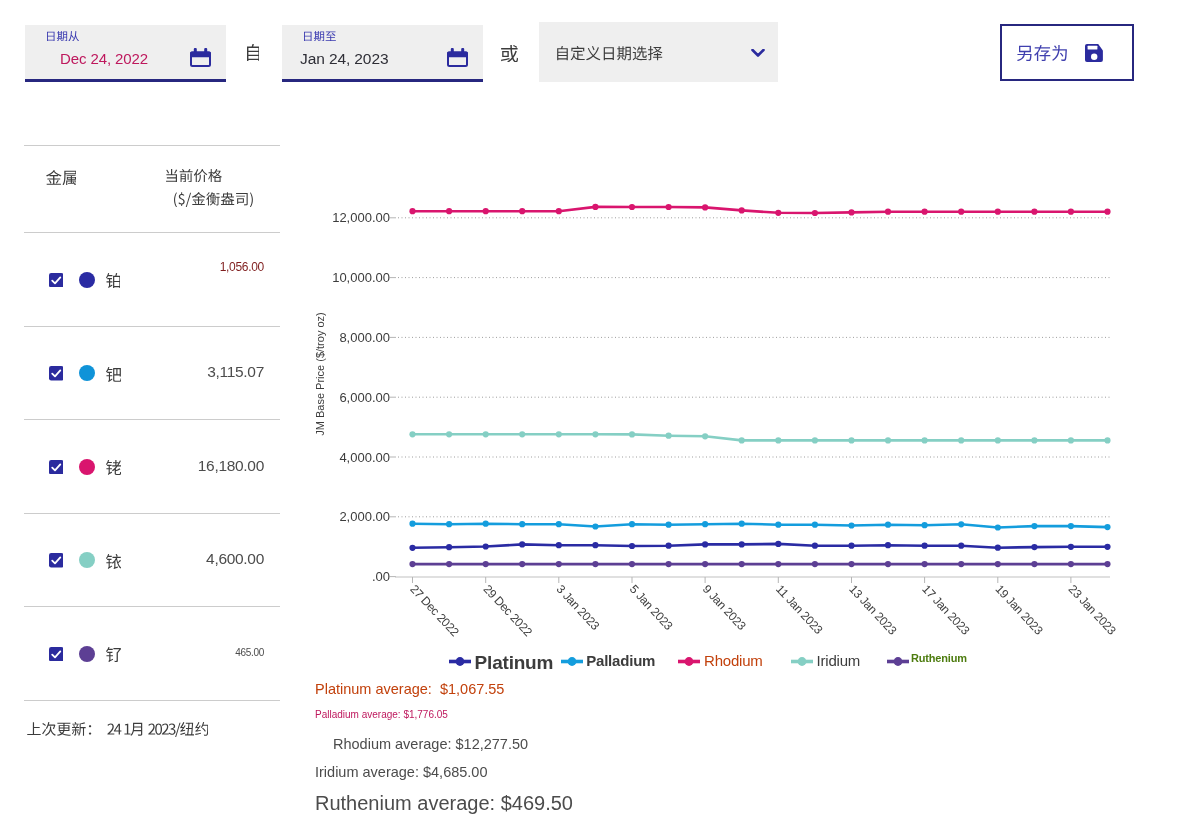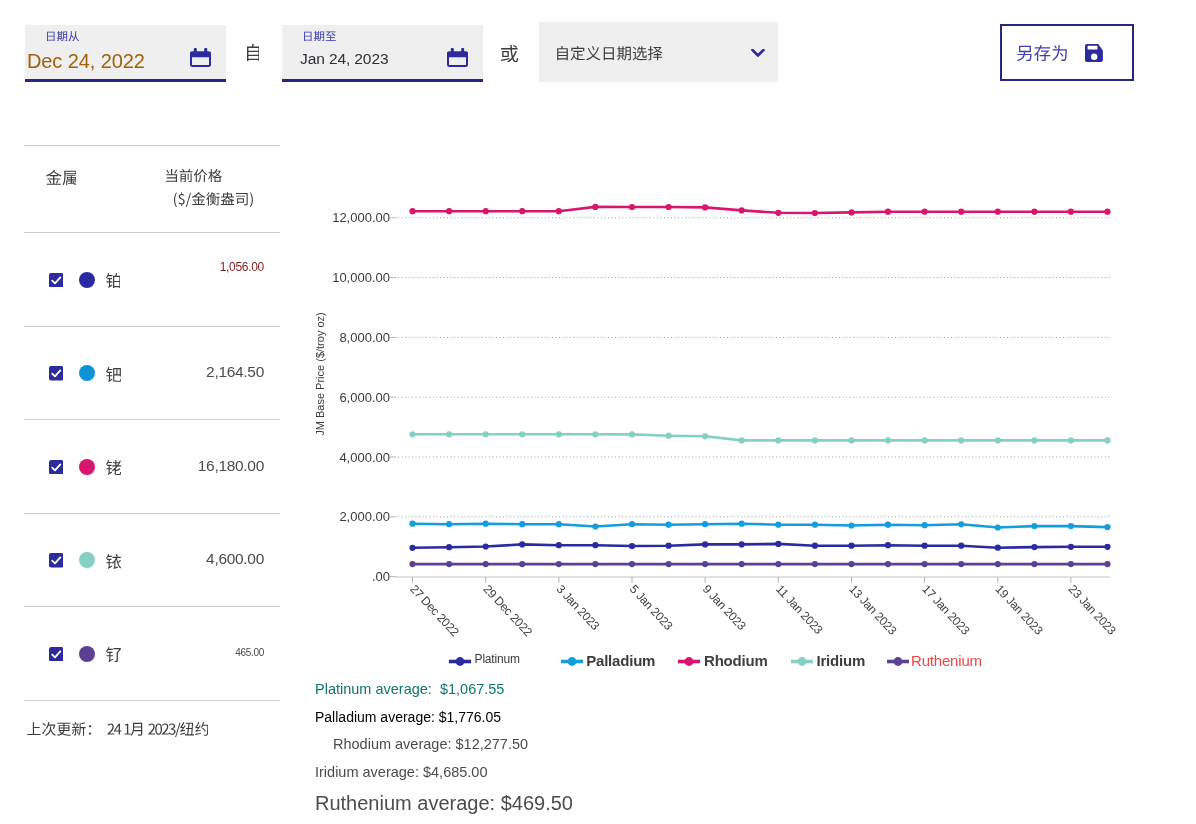"Dec 24, 2022" div.abs { color: #a16207 -> #be185d; font-size: 20px -> 15px; left: 27px -> 60px }
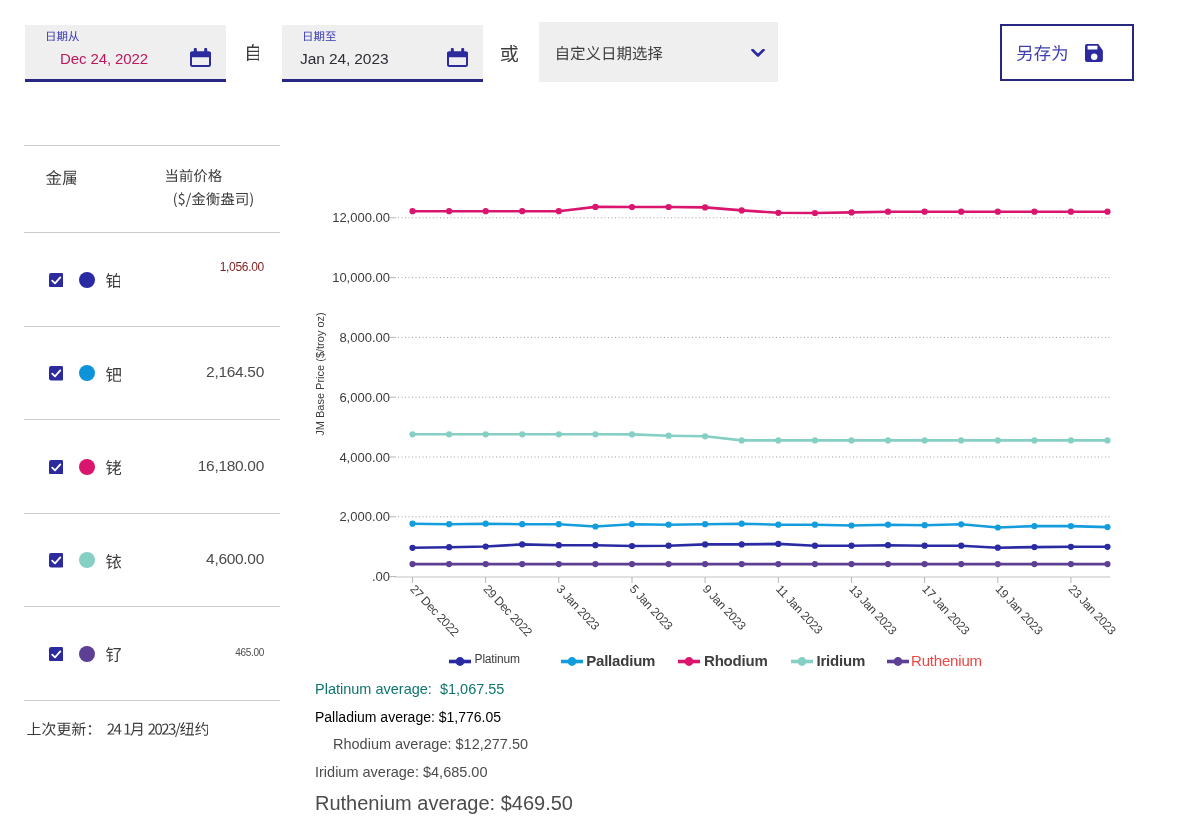"2,164.50" div.abs { text: 2,164.50 -> 3,115.07 }
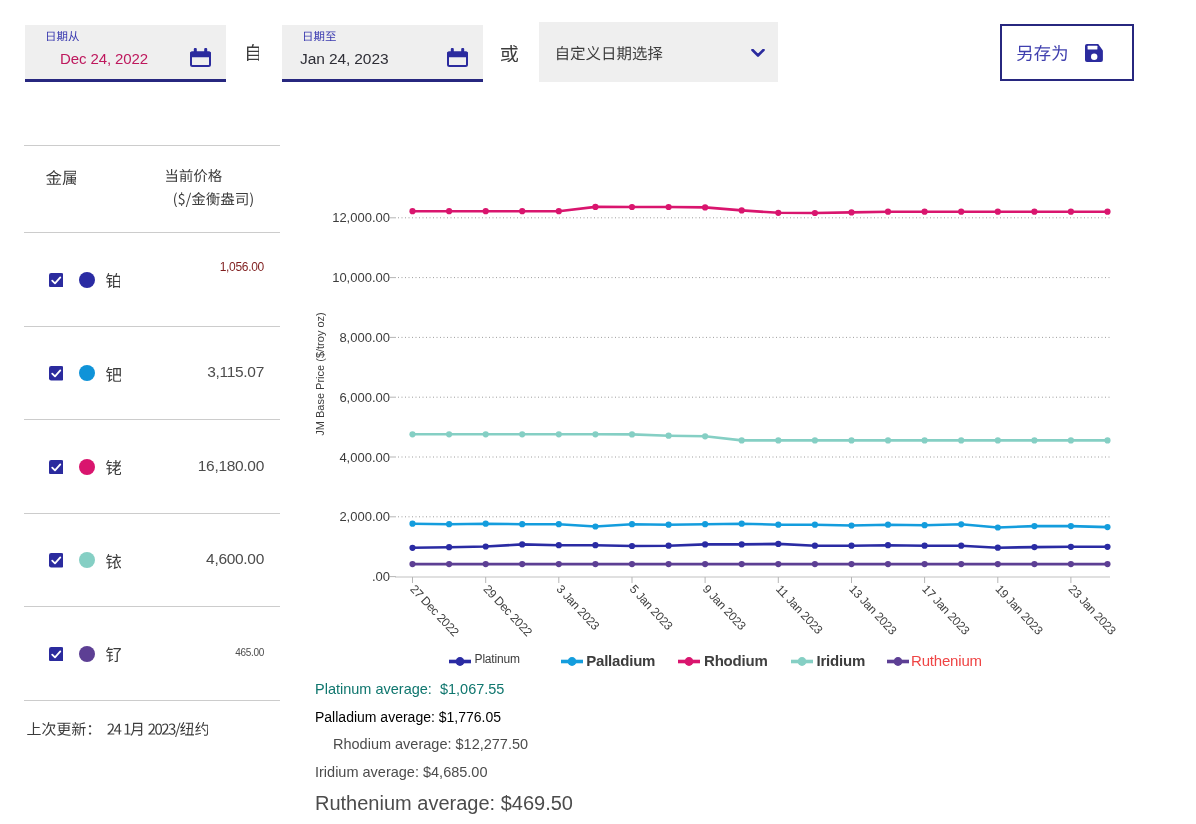"Platinum" div.abs { font-size: 12px -> 19px; font-weight: normal -> bold }
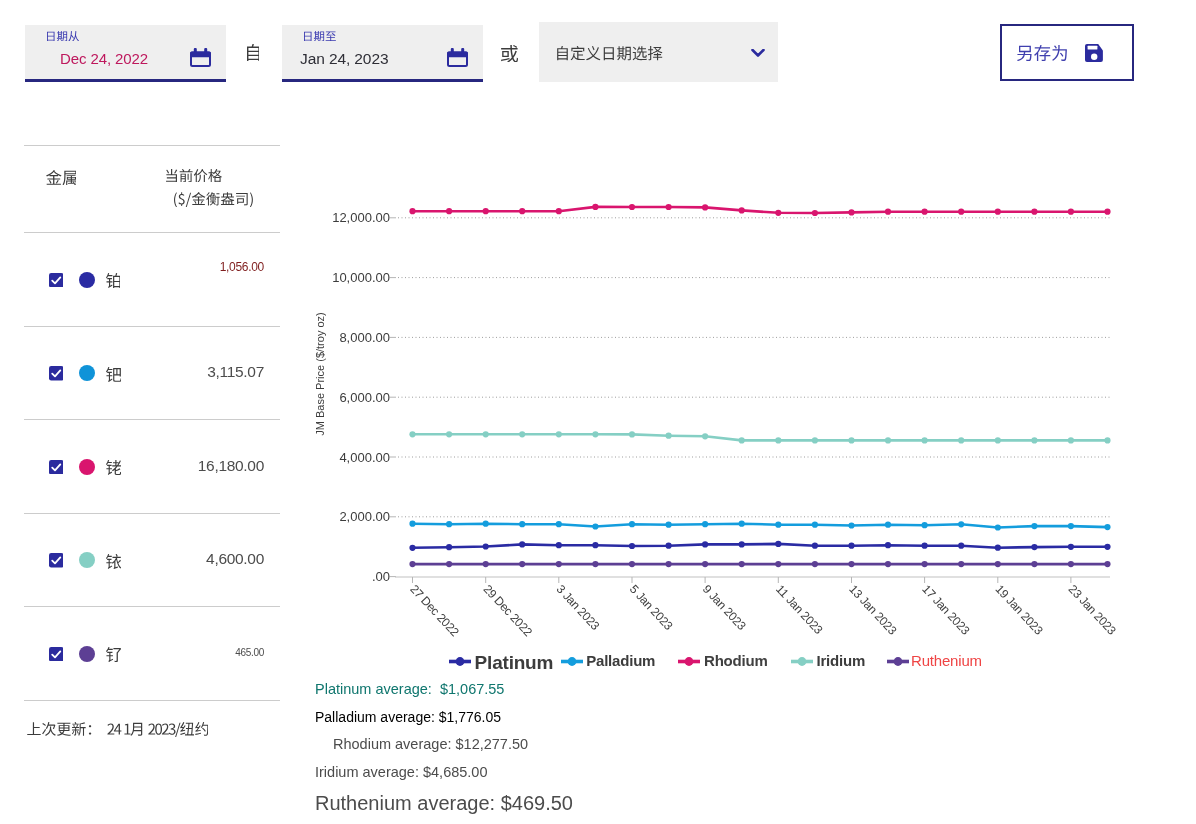"Rhodium" div.abs { color: #404040 -> #c2410c; font-weight: bold -> normal }
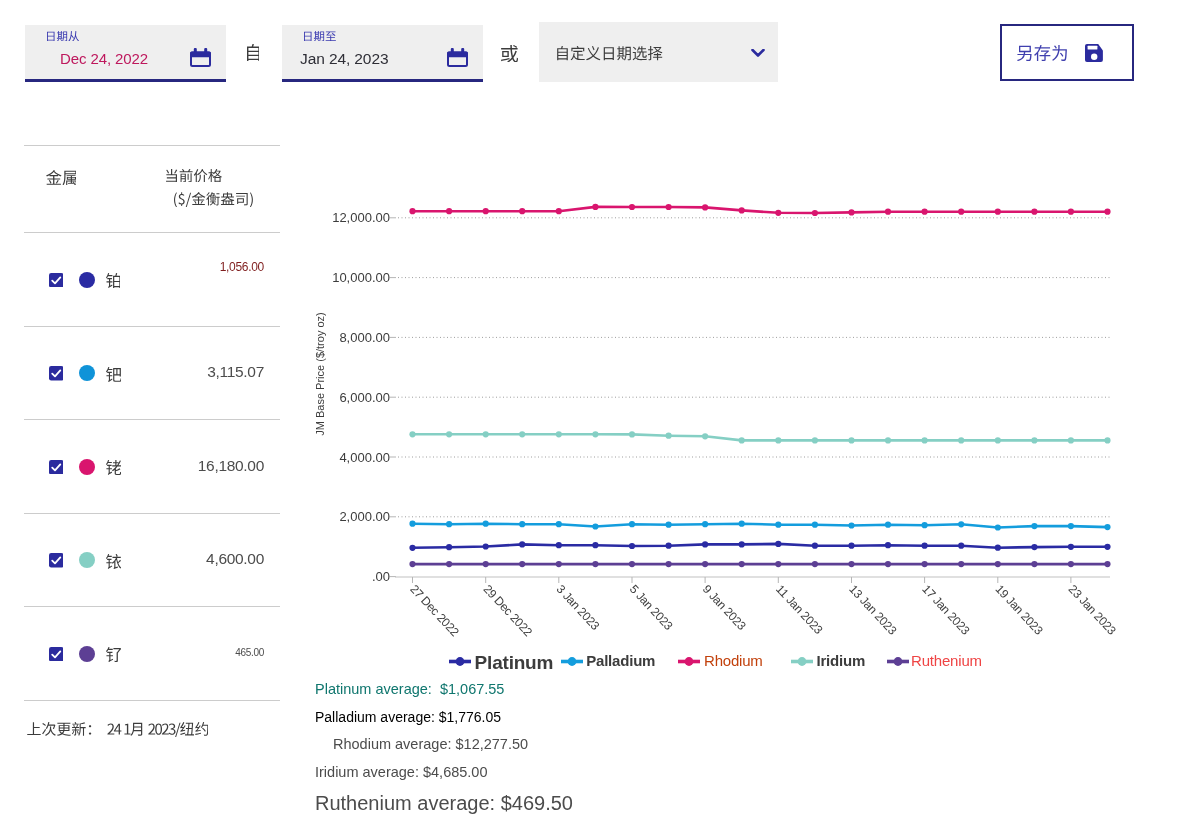"Iridium" div.abs { font-weight: bold -> normal }
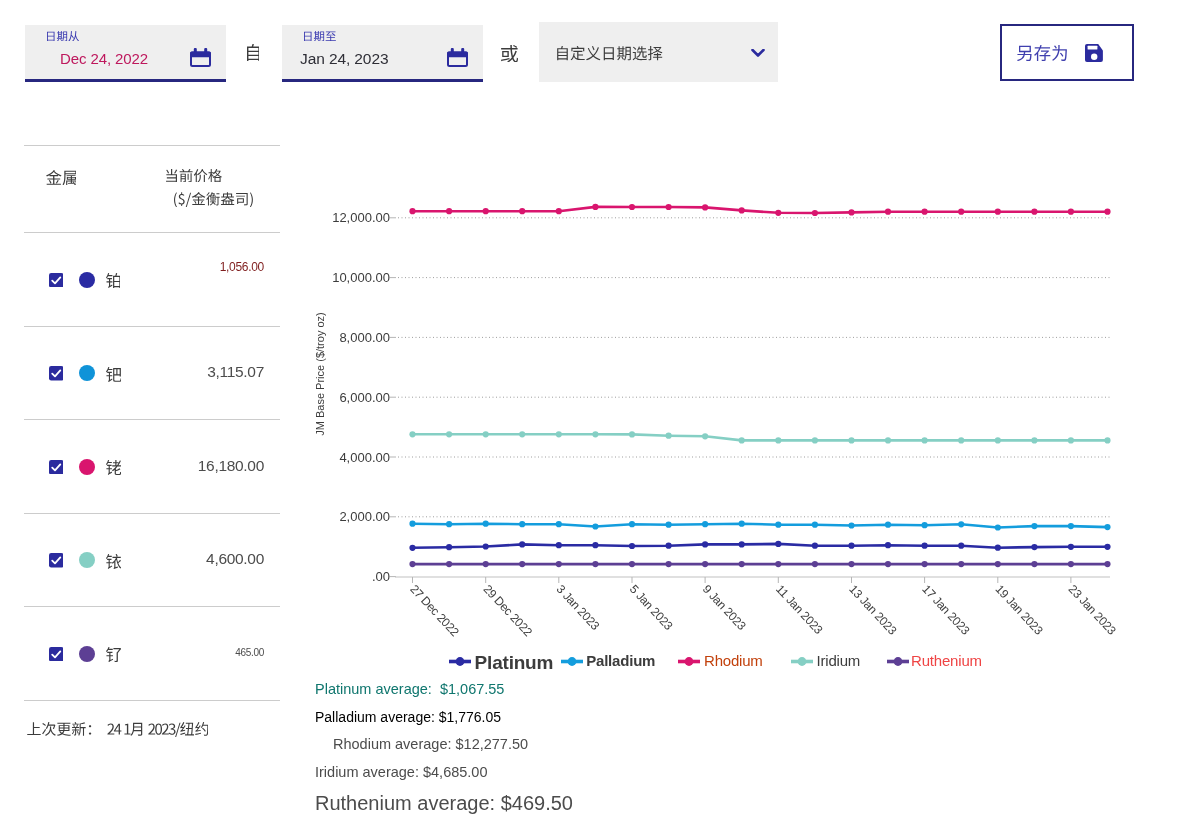"Ruthenium" div.abs { color: #ef4444 -> #4d7c0f; font-size: 15px -> 11px; font-weight: normal -> bold }
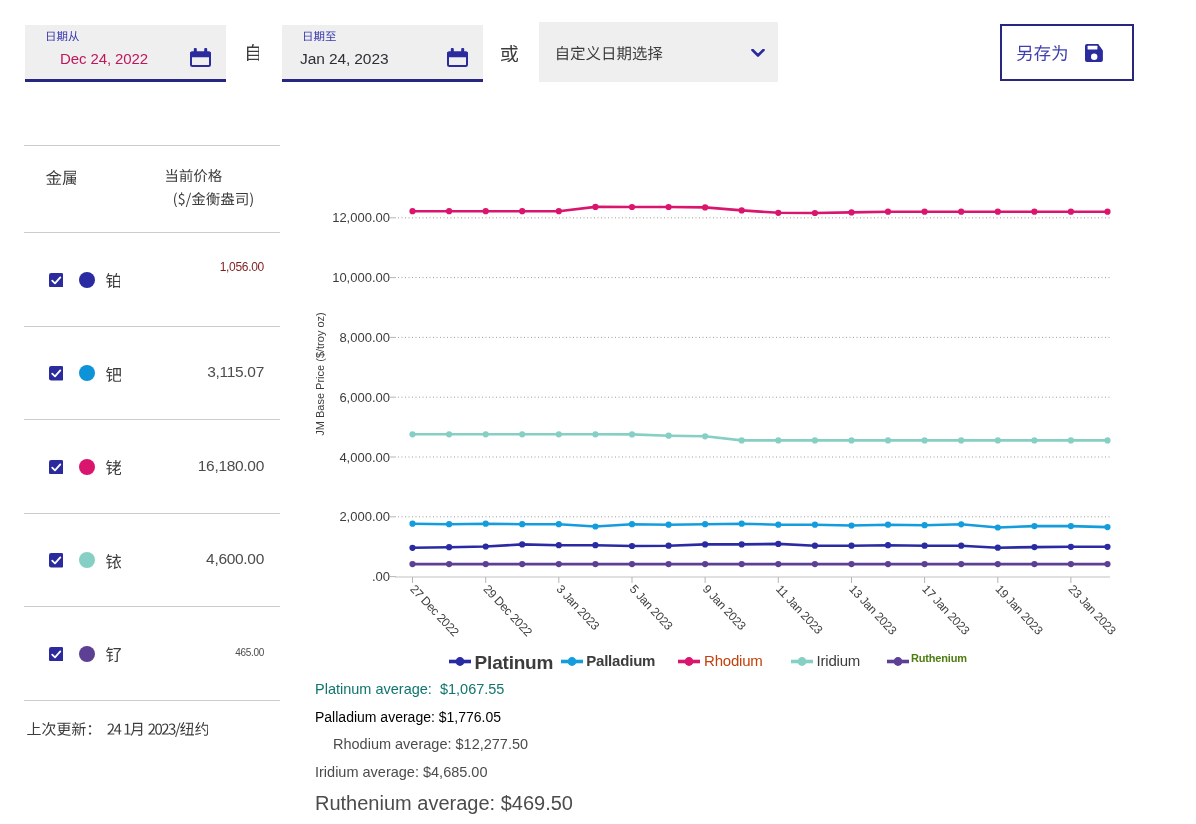"Platinum average: $1,067.55" div.abs { color: #0f766e -> #c2410c }
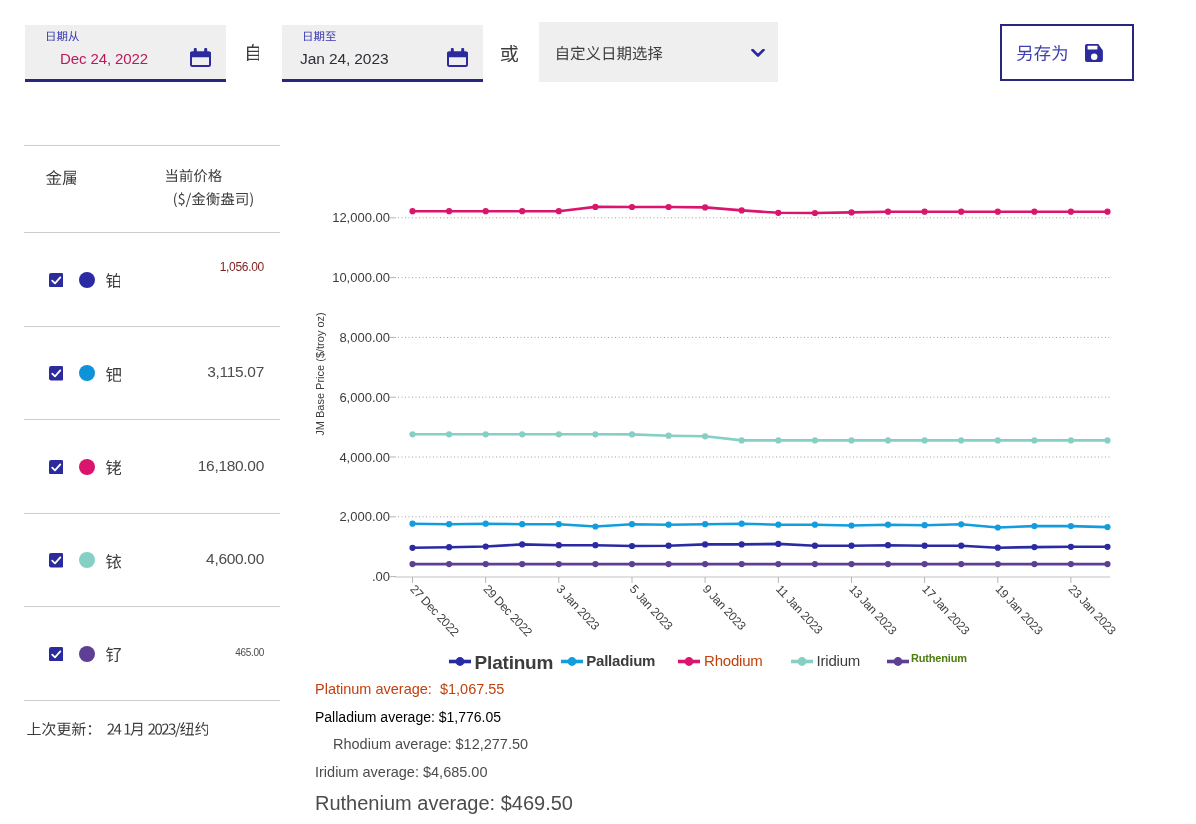"Palladium average: $1,776.05" div.abs { color: #000000 -> #be185d; font-size: 14px -> 10px }
